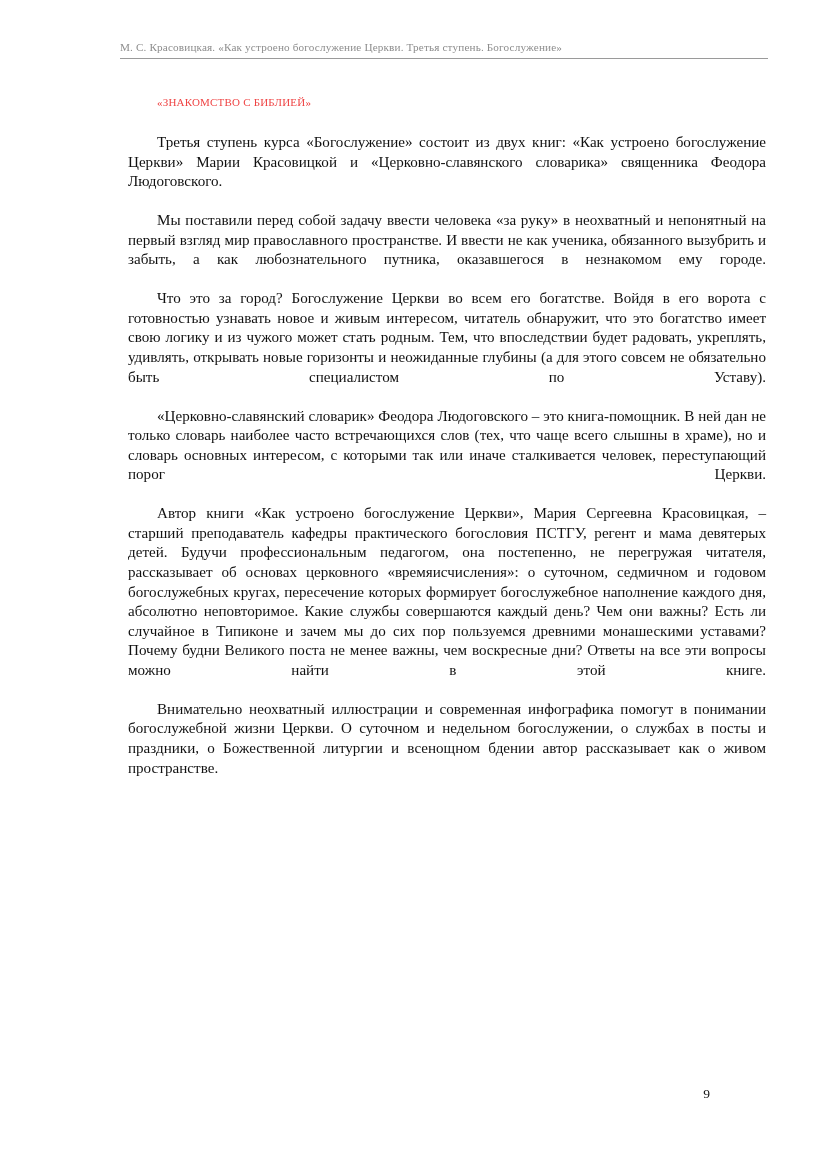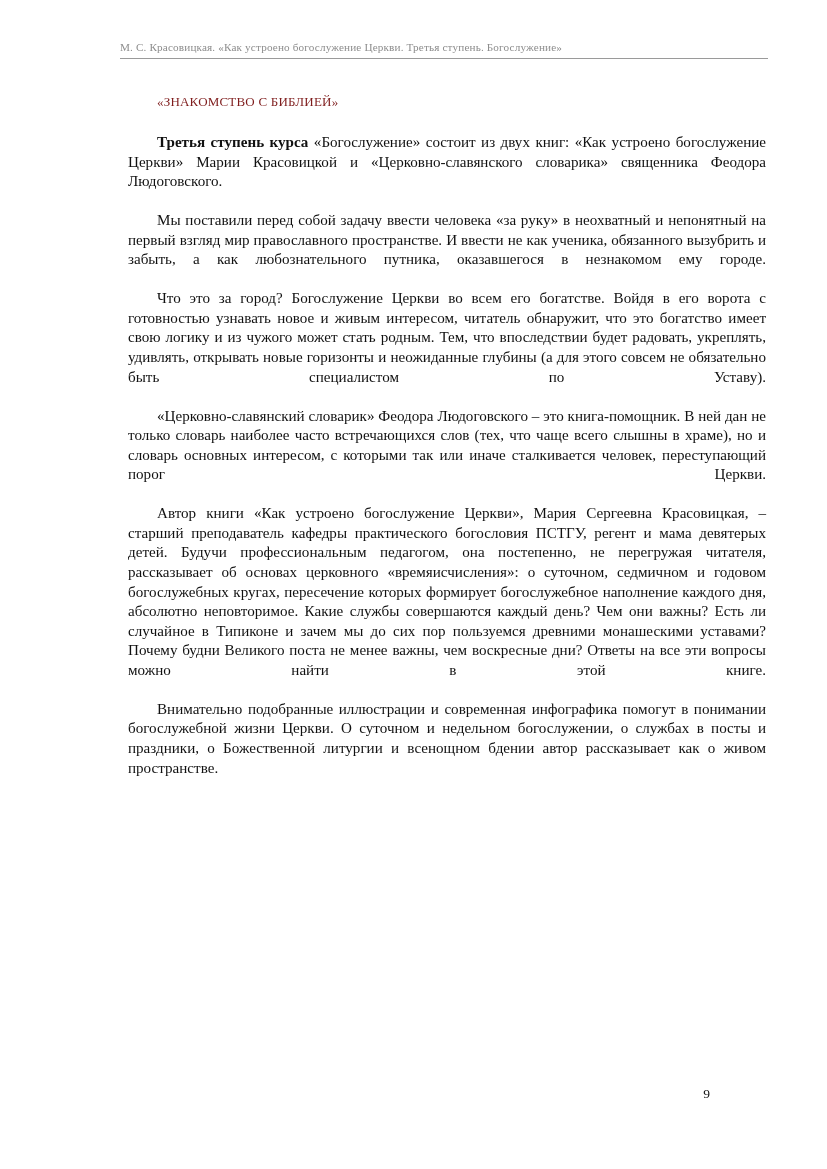"«ЗНАКОМСТВО С БИБЛИЕЙ»" .section-heading { color: #7f1d1d -> #ef4444; font-size: 13px -> 11px }
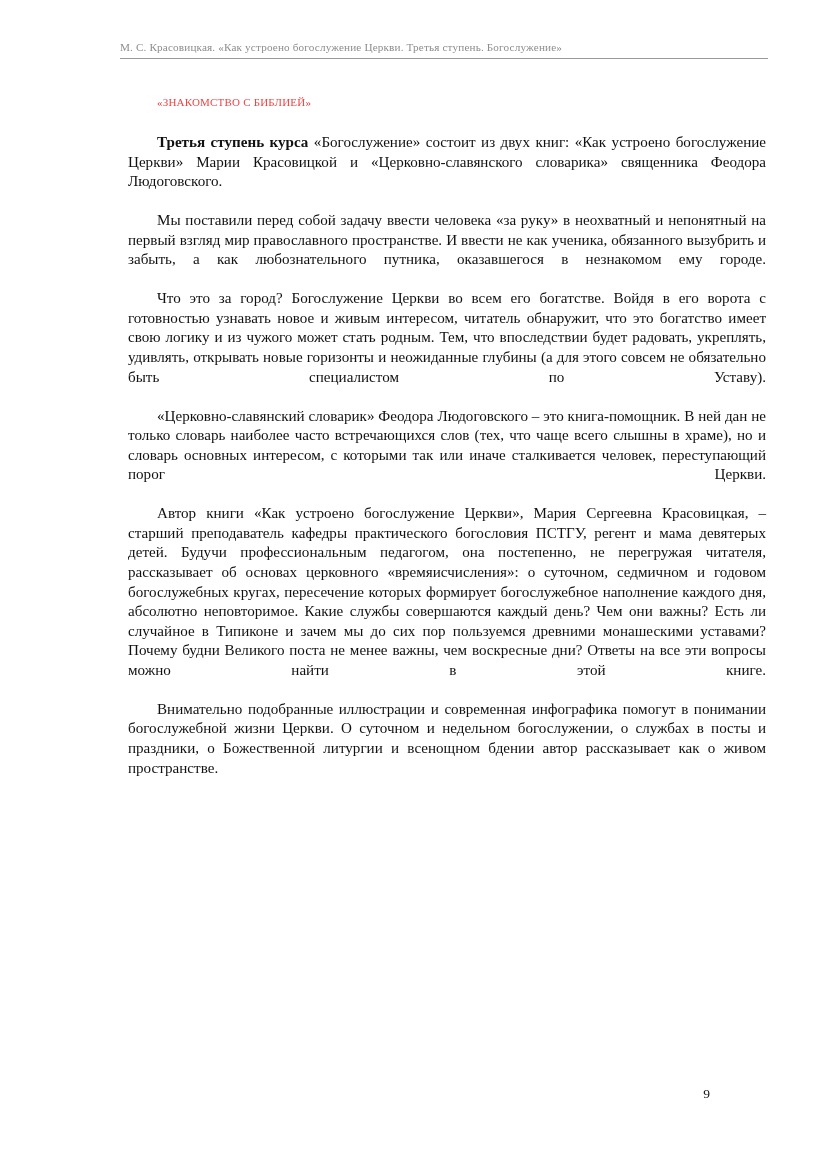"Третья ступень курса" p.para b { font-weight: bold -> normal }
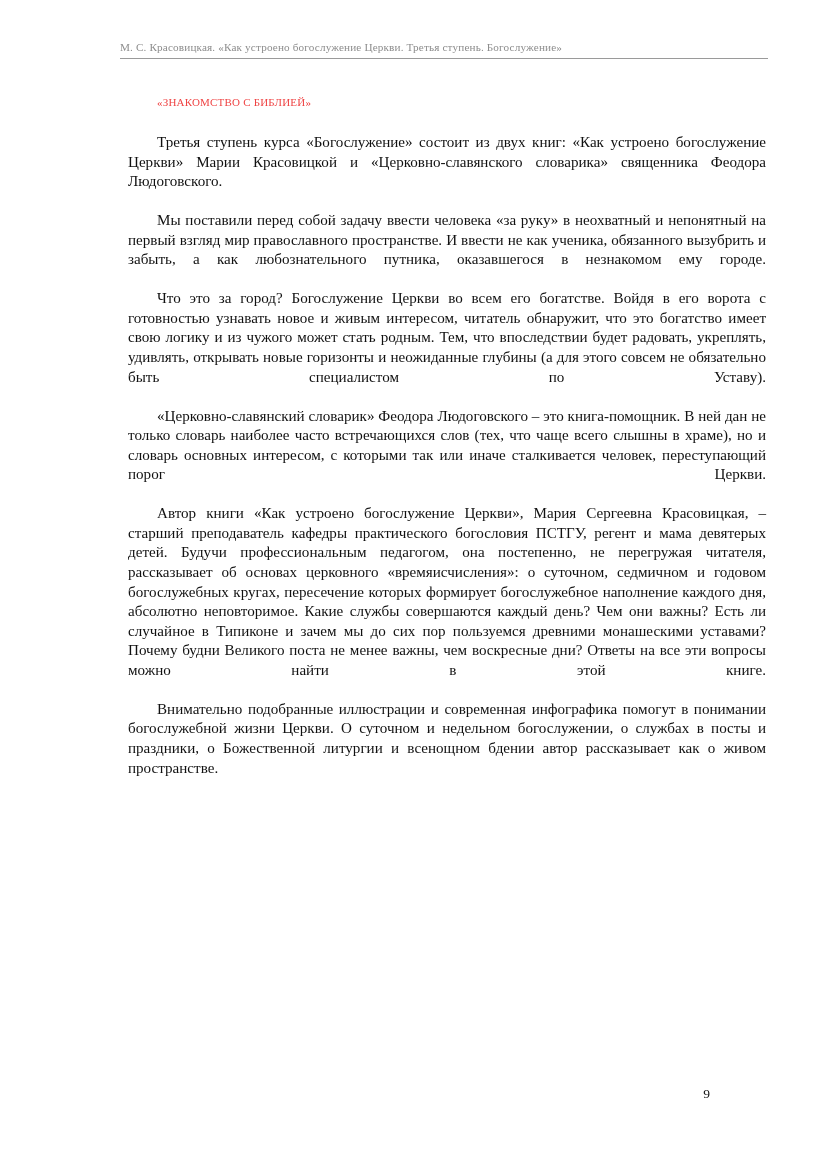"Внимательно подобранные иллюстрации и" span { text: подобранные -> неохватный }
